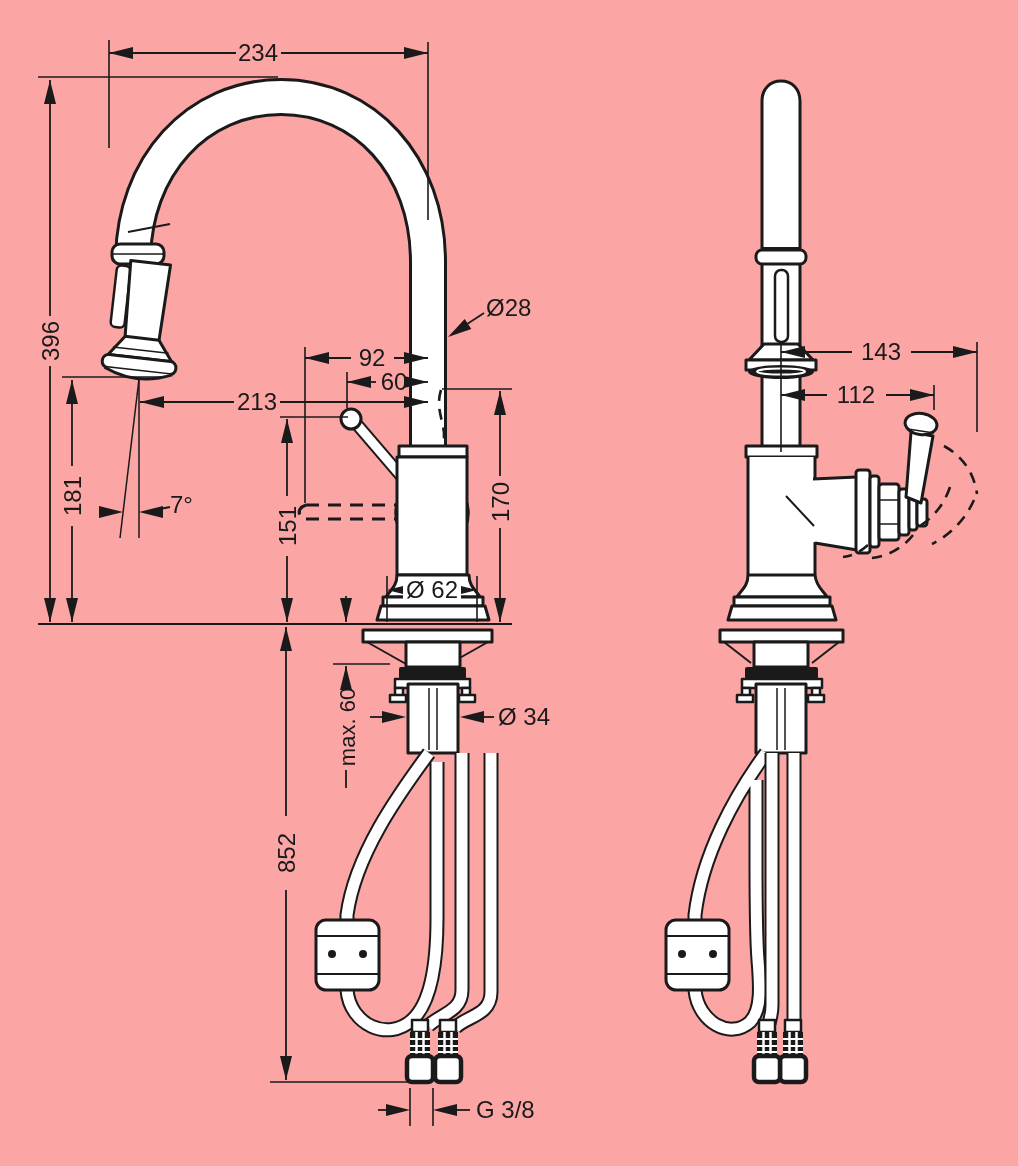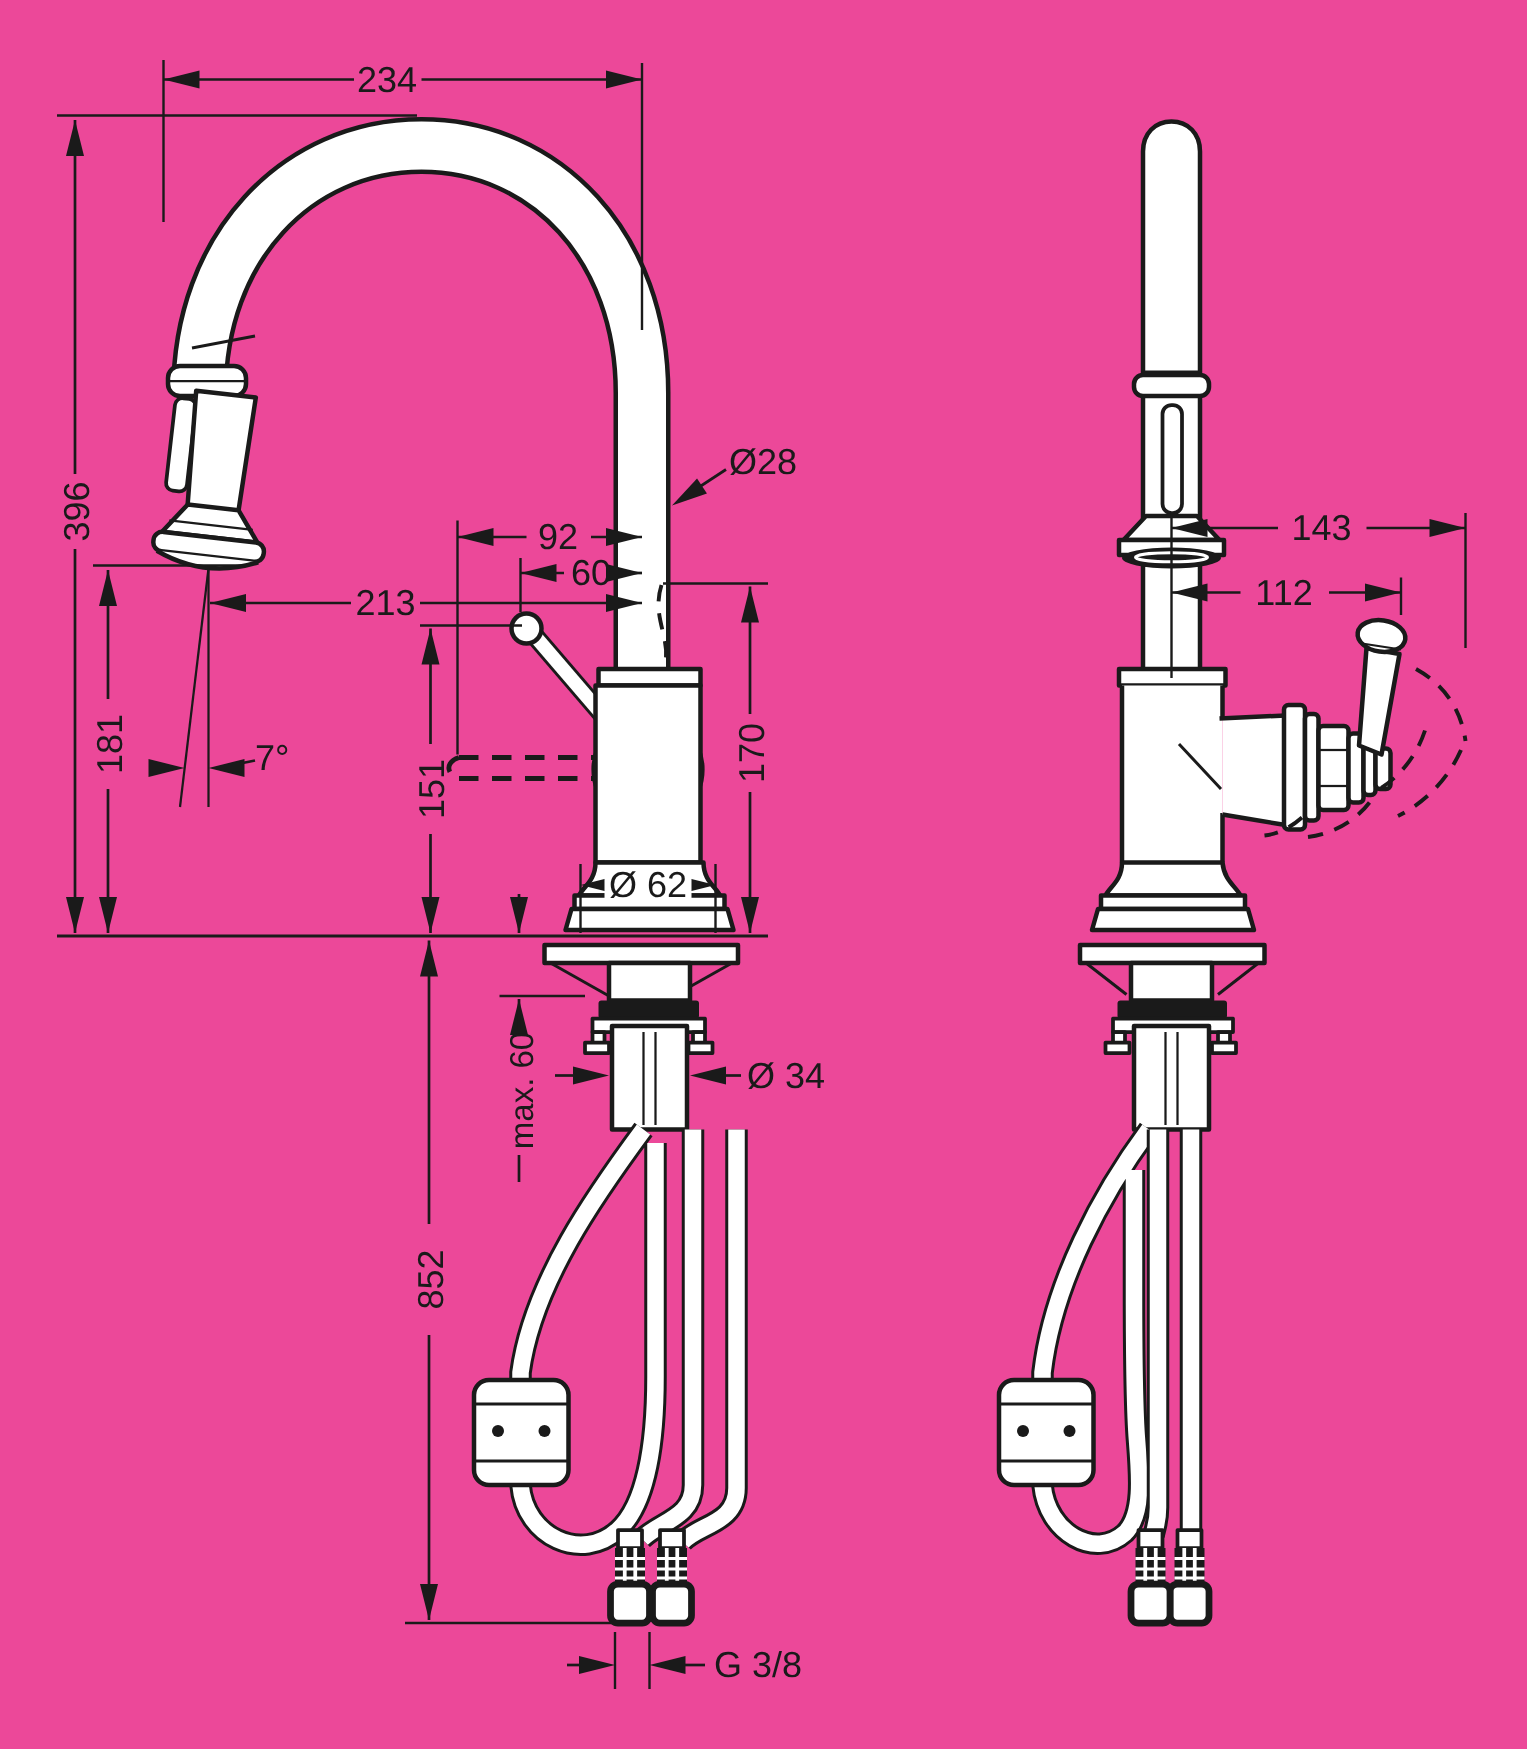"234" .page { background: #ec4899 -> #fca5a5 }
